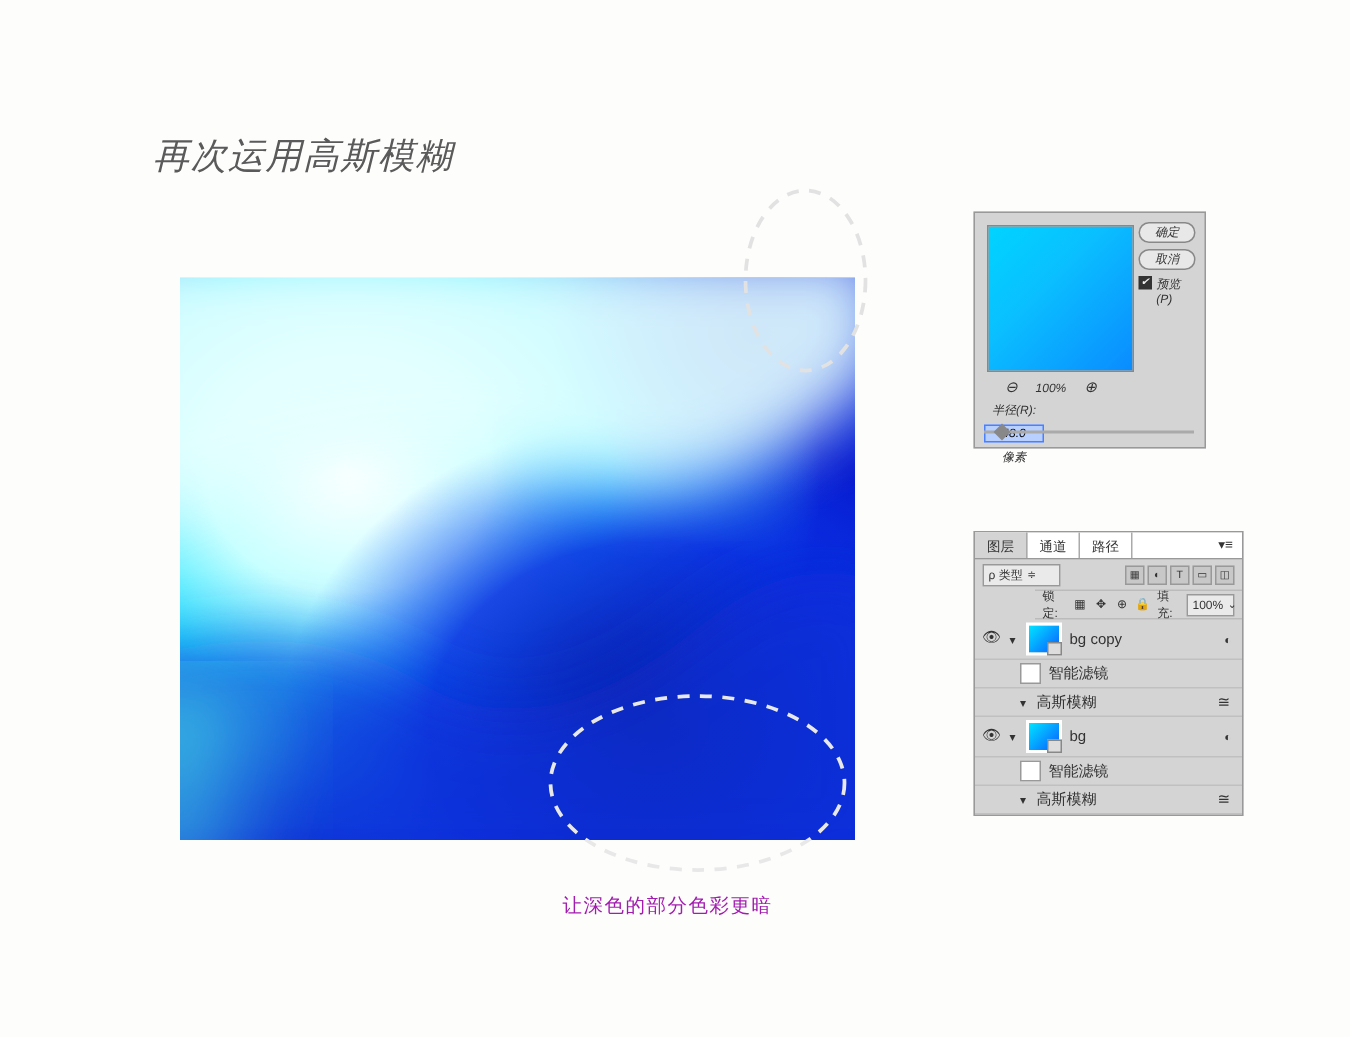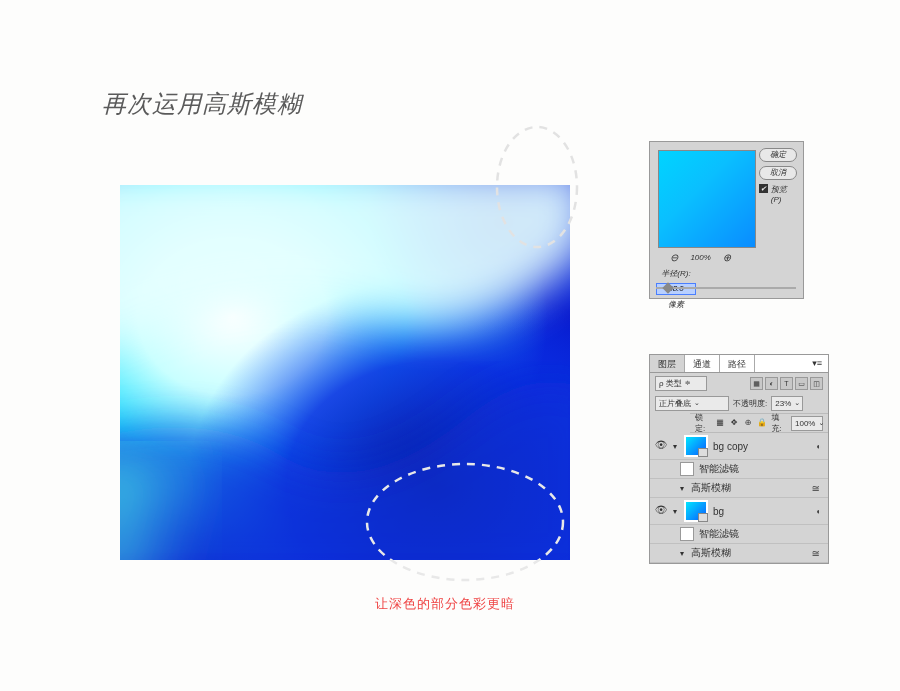"正片叠底" div.panel-row { html: <div> <div> <span>正片叠底</span> <span>⌄</span> </div> <span>不透明度:</span> <div> <span>23%</span> <span>⌄</span> </div> </div> -> none }
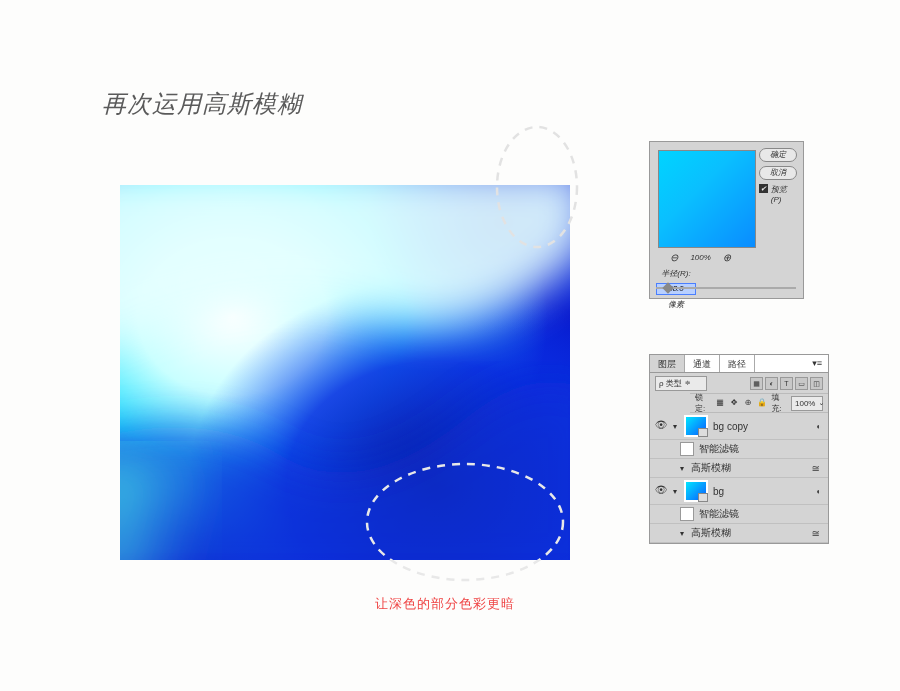"让深色的部分色彩更暗" .caption { color: #ef4444 -> #a21caf }
